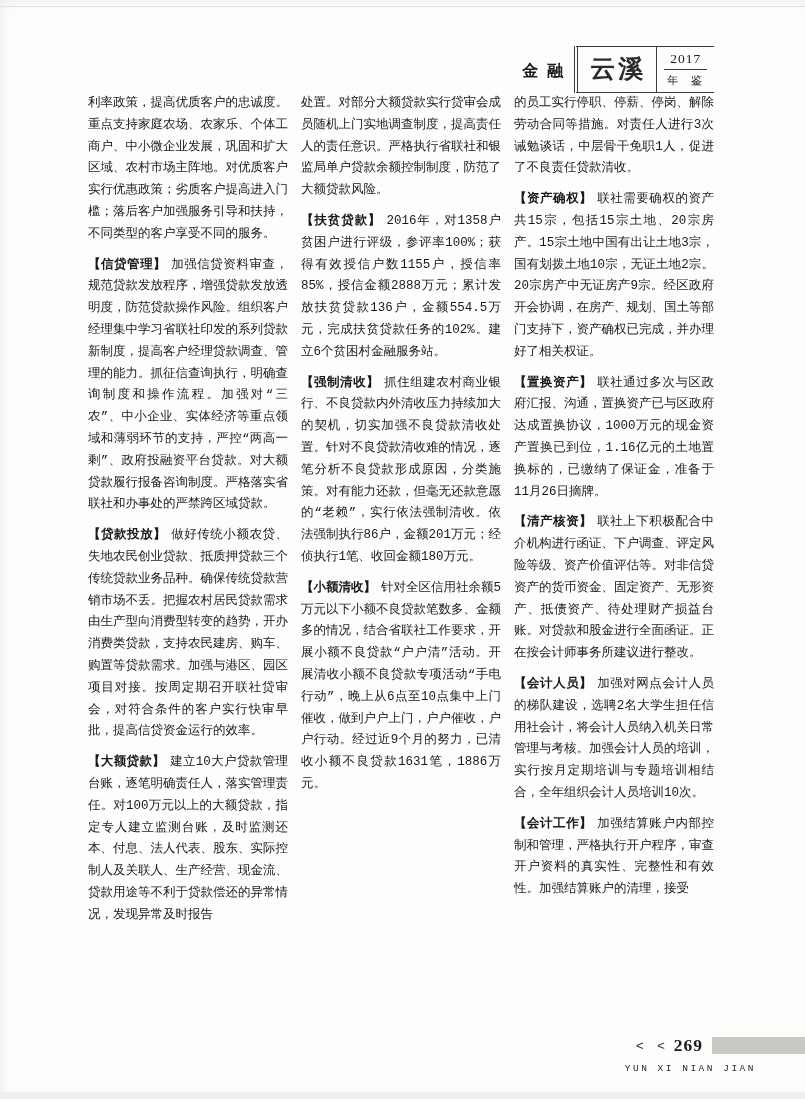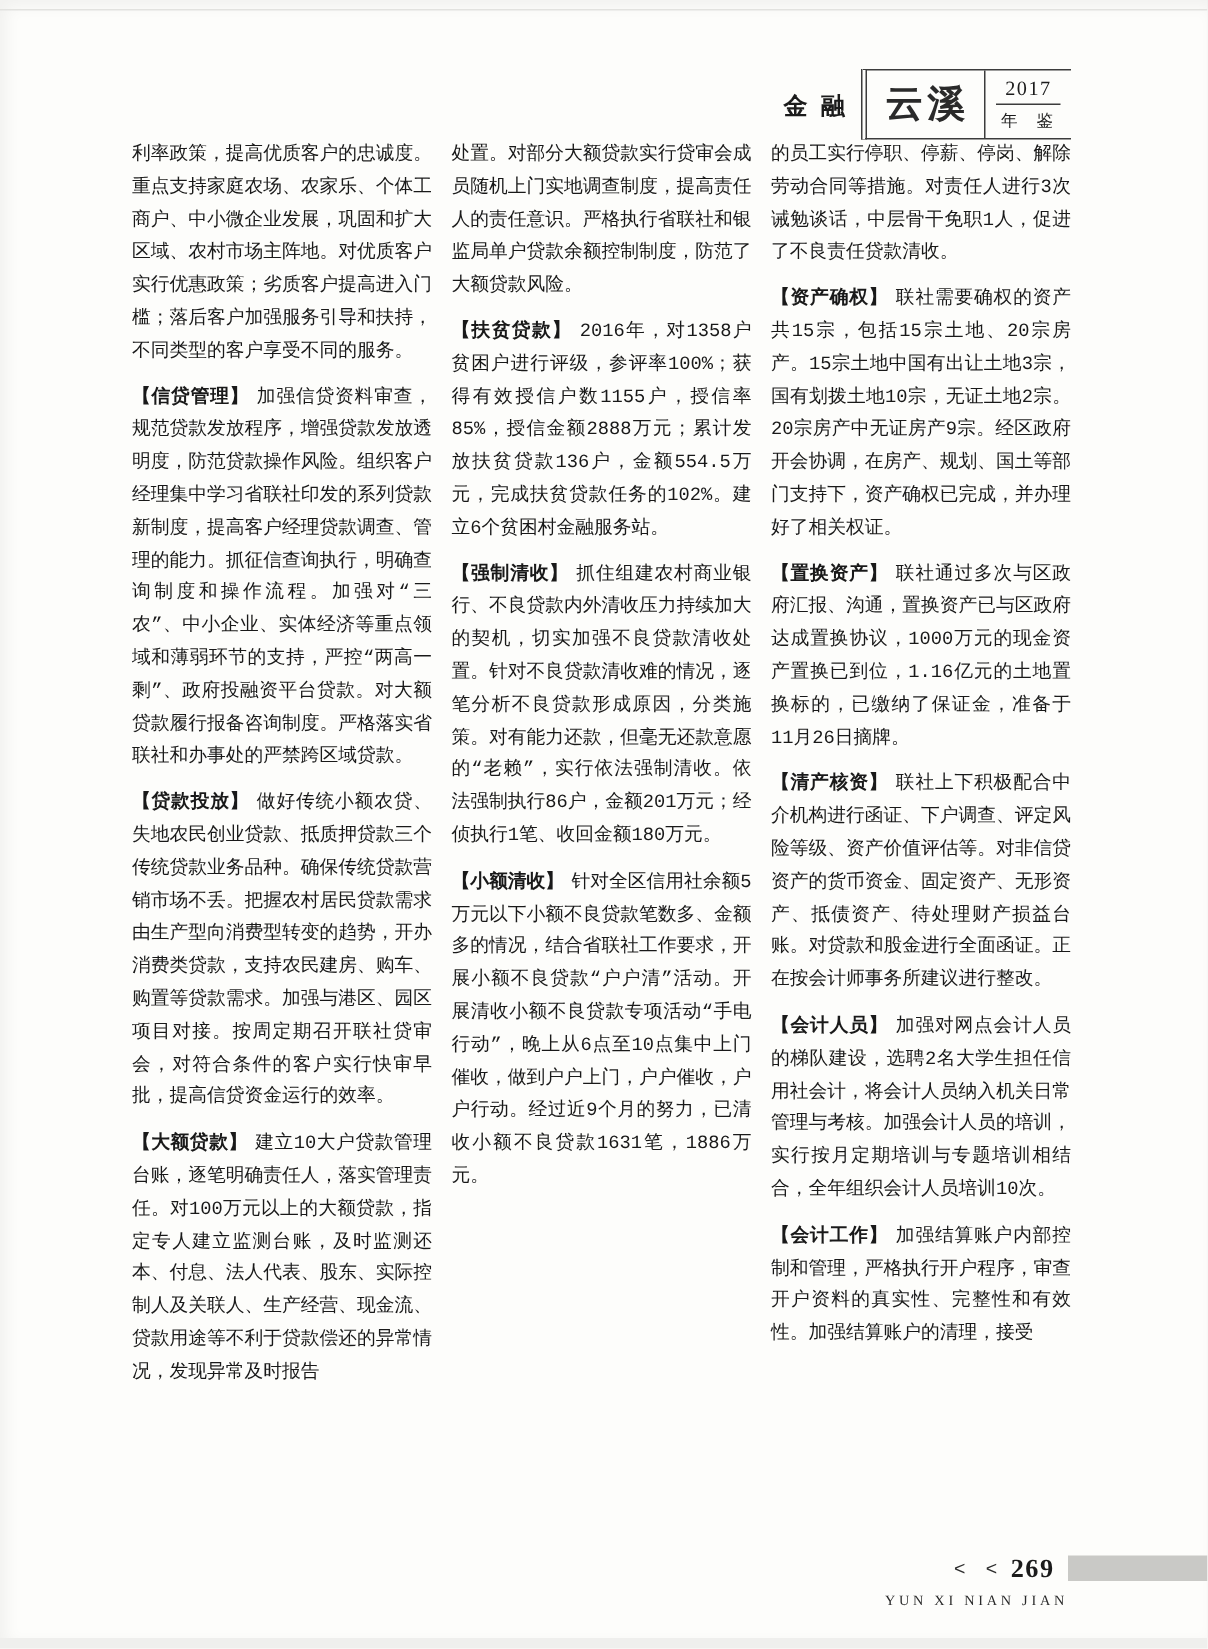"YUN XI NIAN JIAN" .caption { font-family: Liberation Serif, serif -> Liberation Mono, monospace; margin-right: 93px -> 49px }
